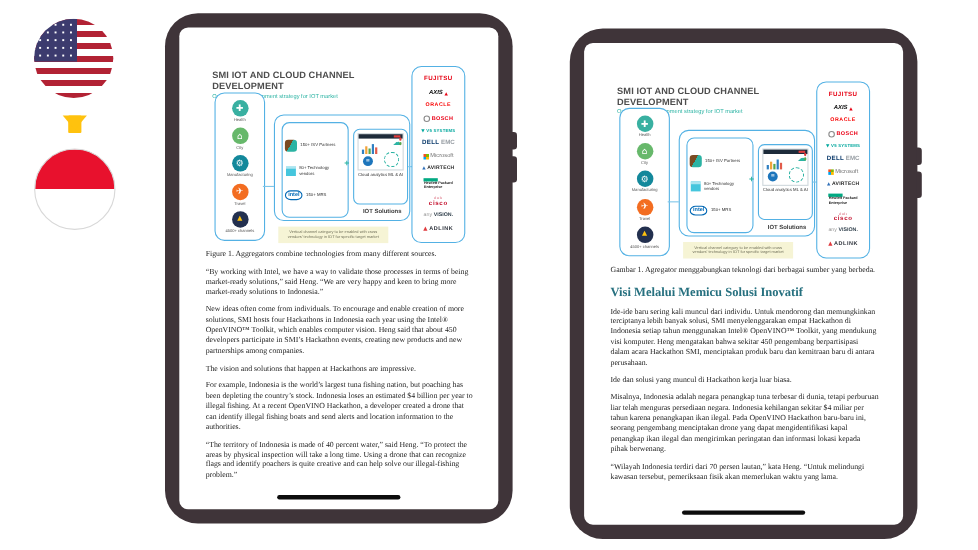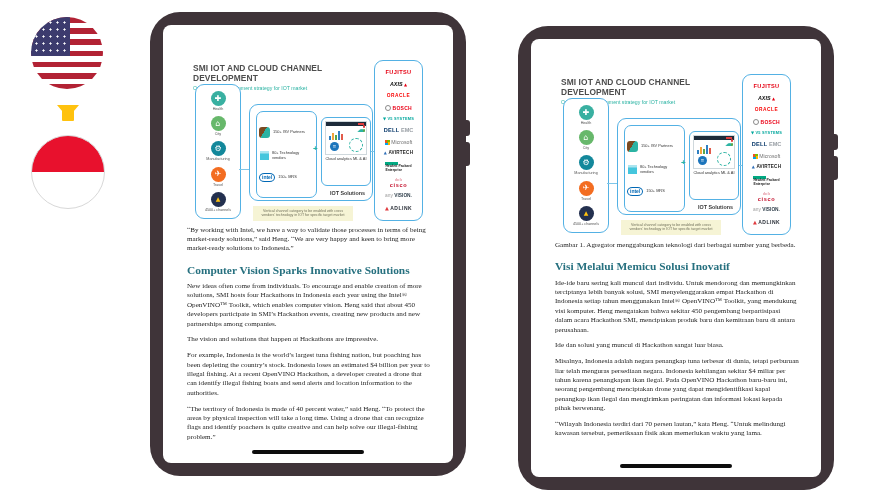"Figure 1. Aggregators combine" div.caption { html: none -> <div>Figure 1. Aggregators combine technologies from many different sources.</div> }
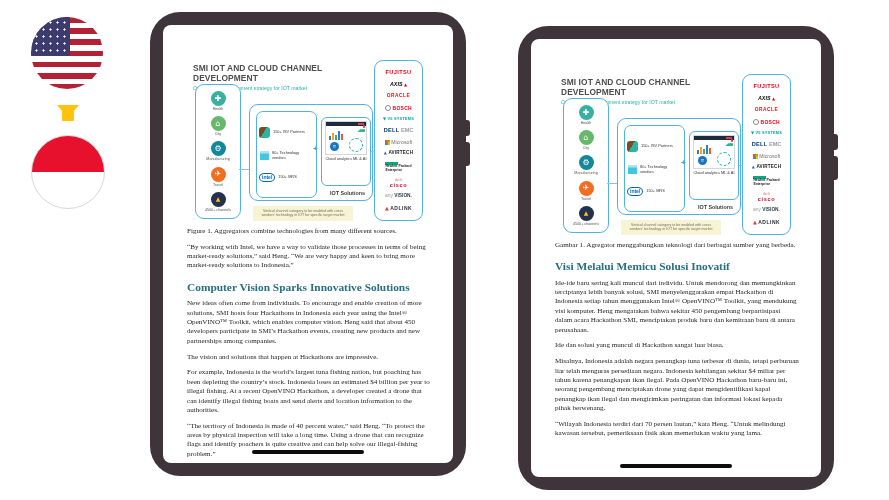"Computer Vision Sparks Innovative" div.dochead { html: <div>Computer Vision Sparks Innovative Solutions</div> -> none }
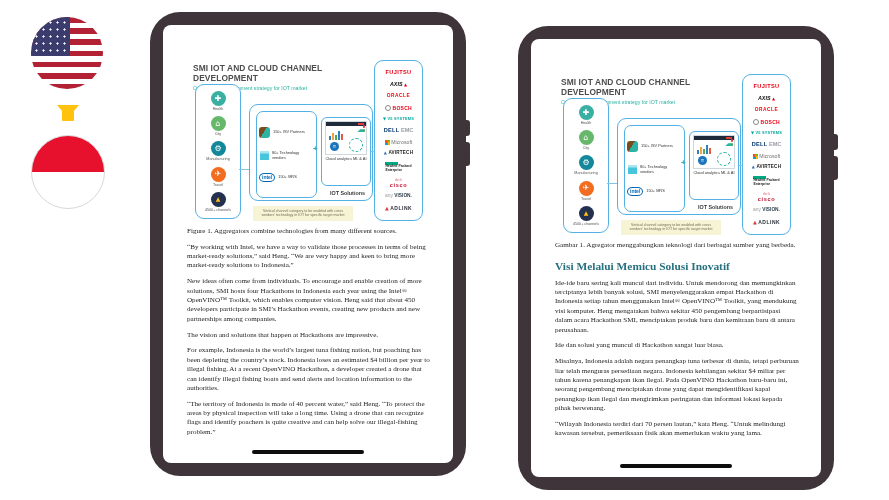"Ide dan solusi yang muncul" p.bodyp { text: sangat -> kerja }
